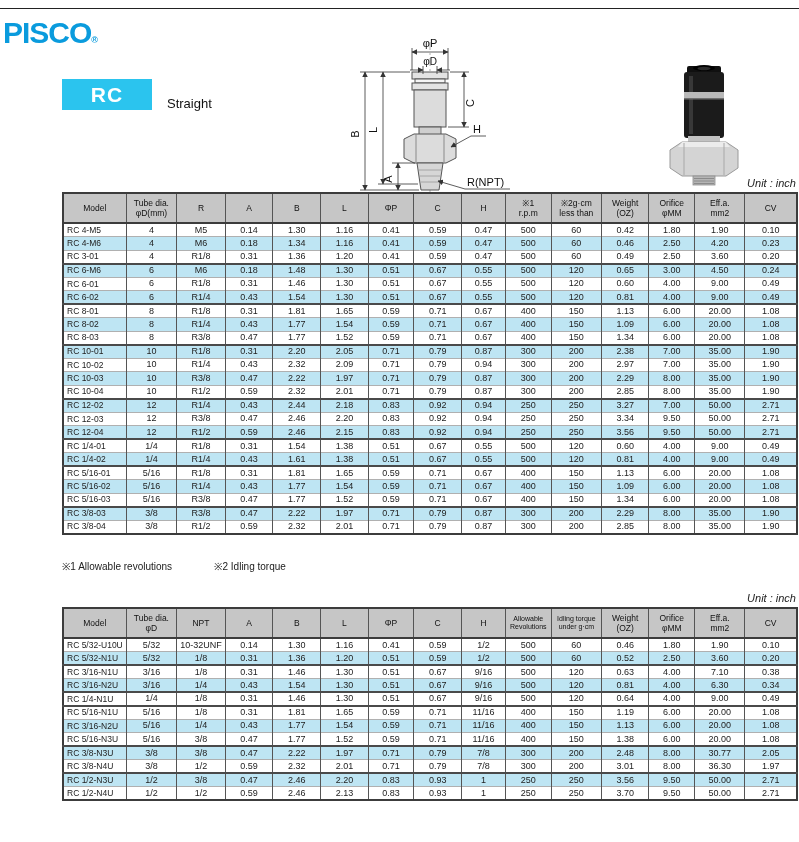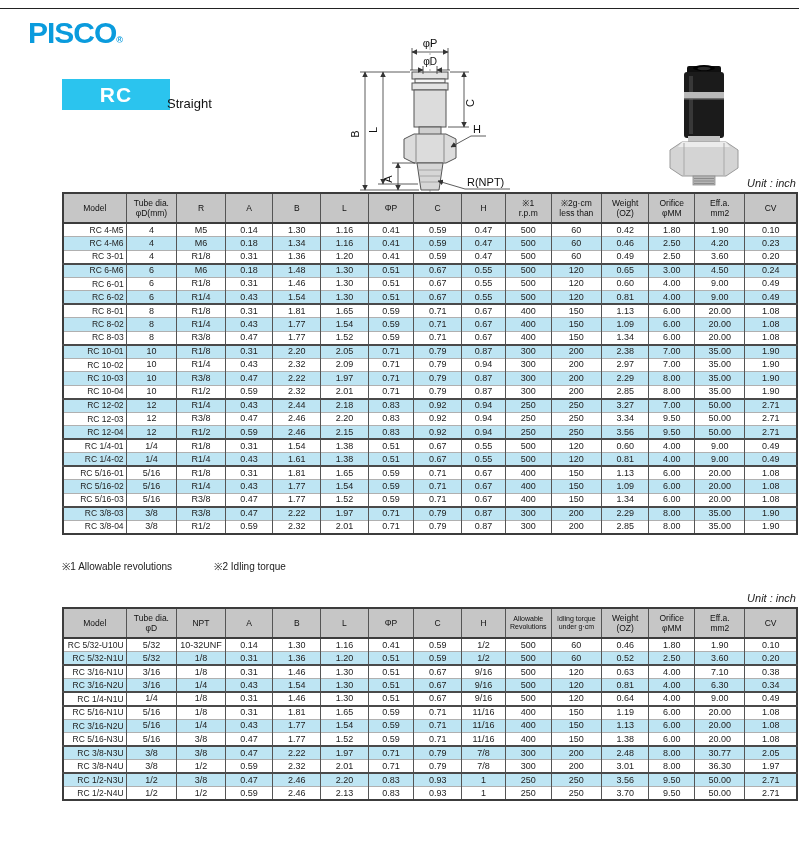"PISCO®" .logo { left: 28px -> 3px }
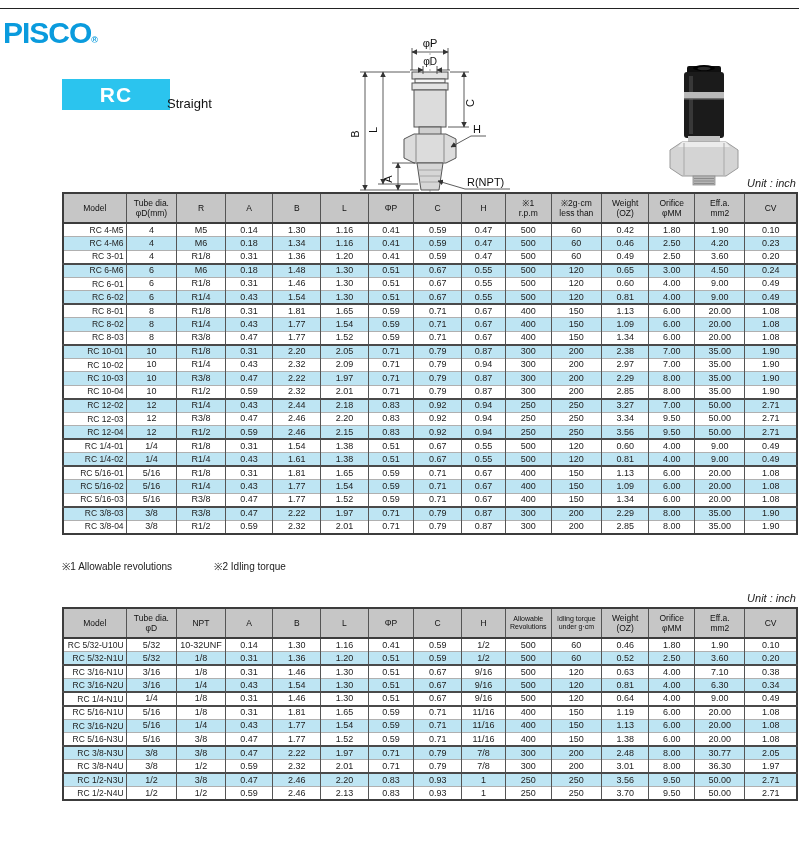"RC" .series-box { width: 108px -> 90px }
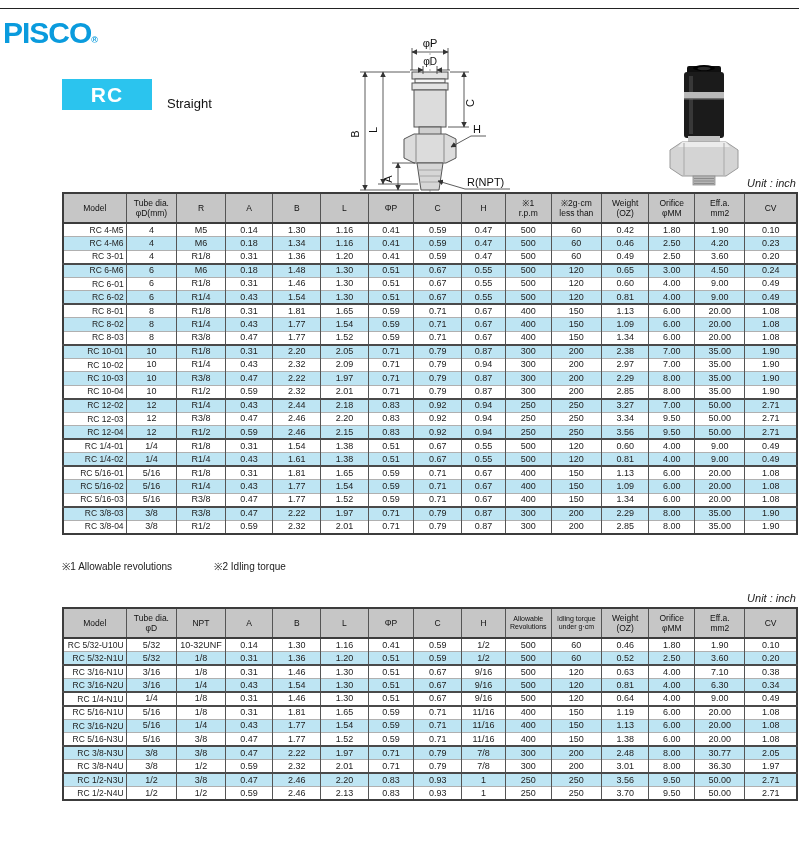"RC 4-M5" table.spec td.model { text-align: right -> left }
